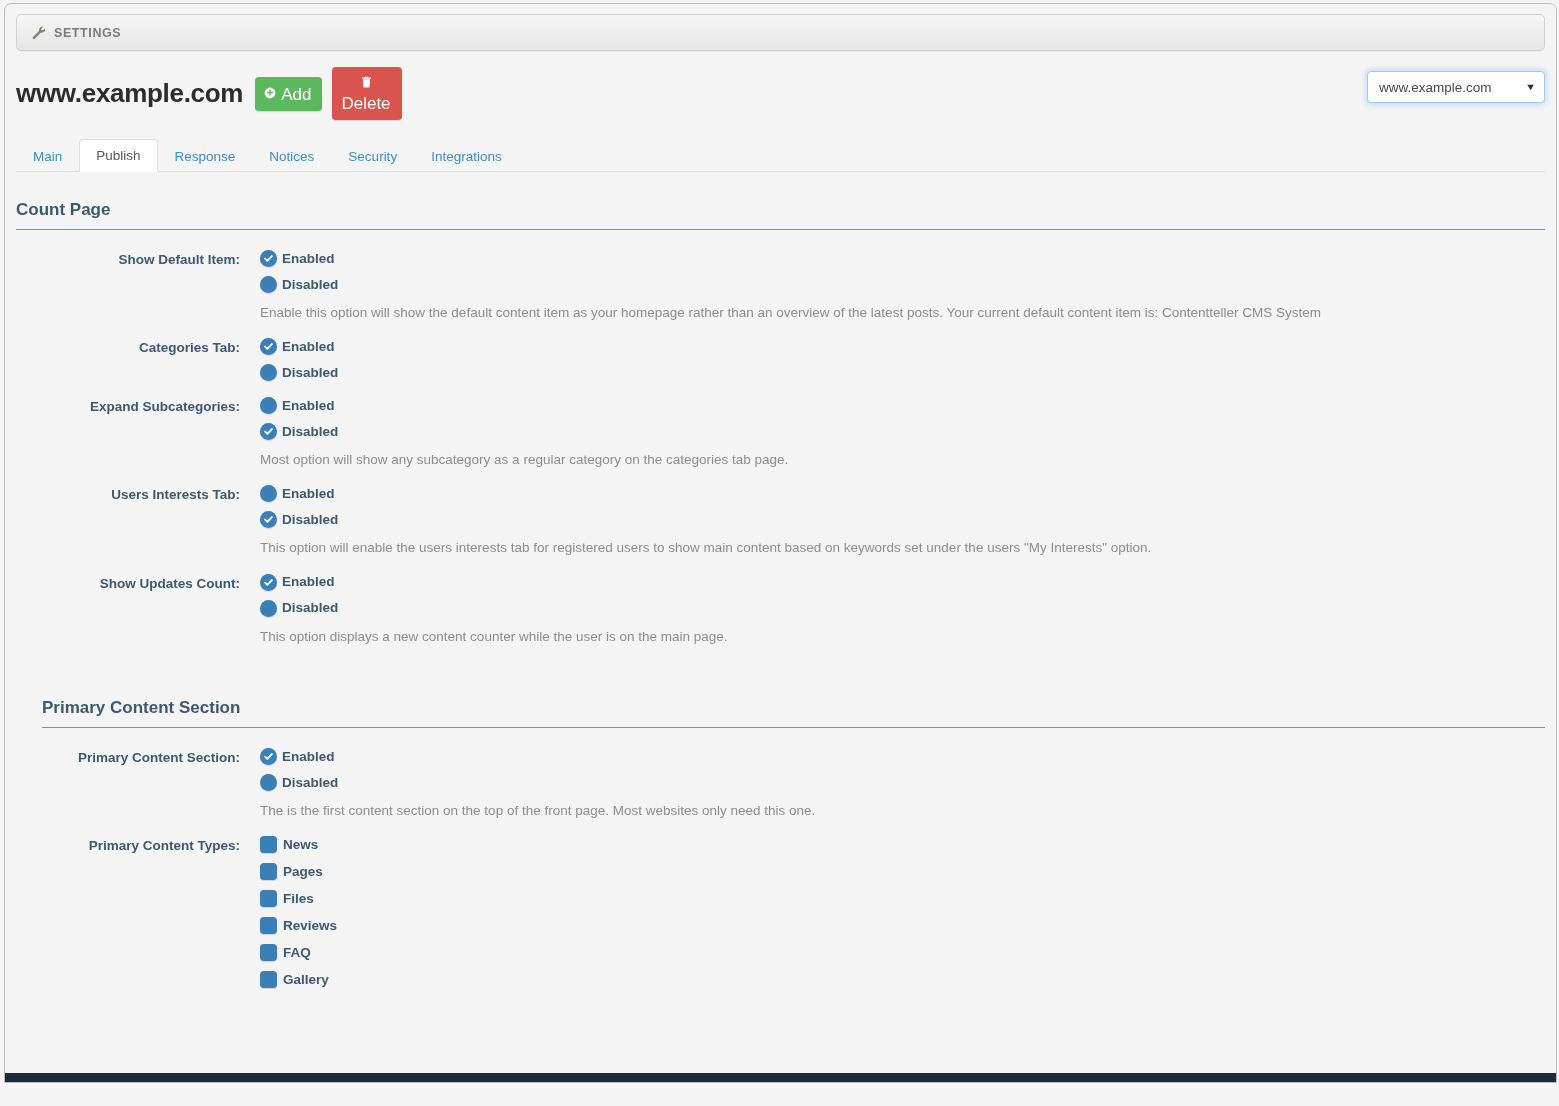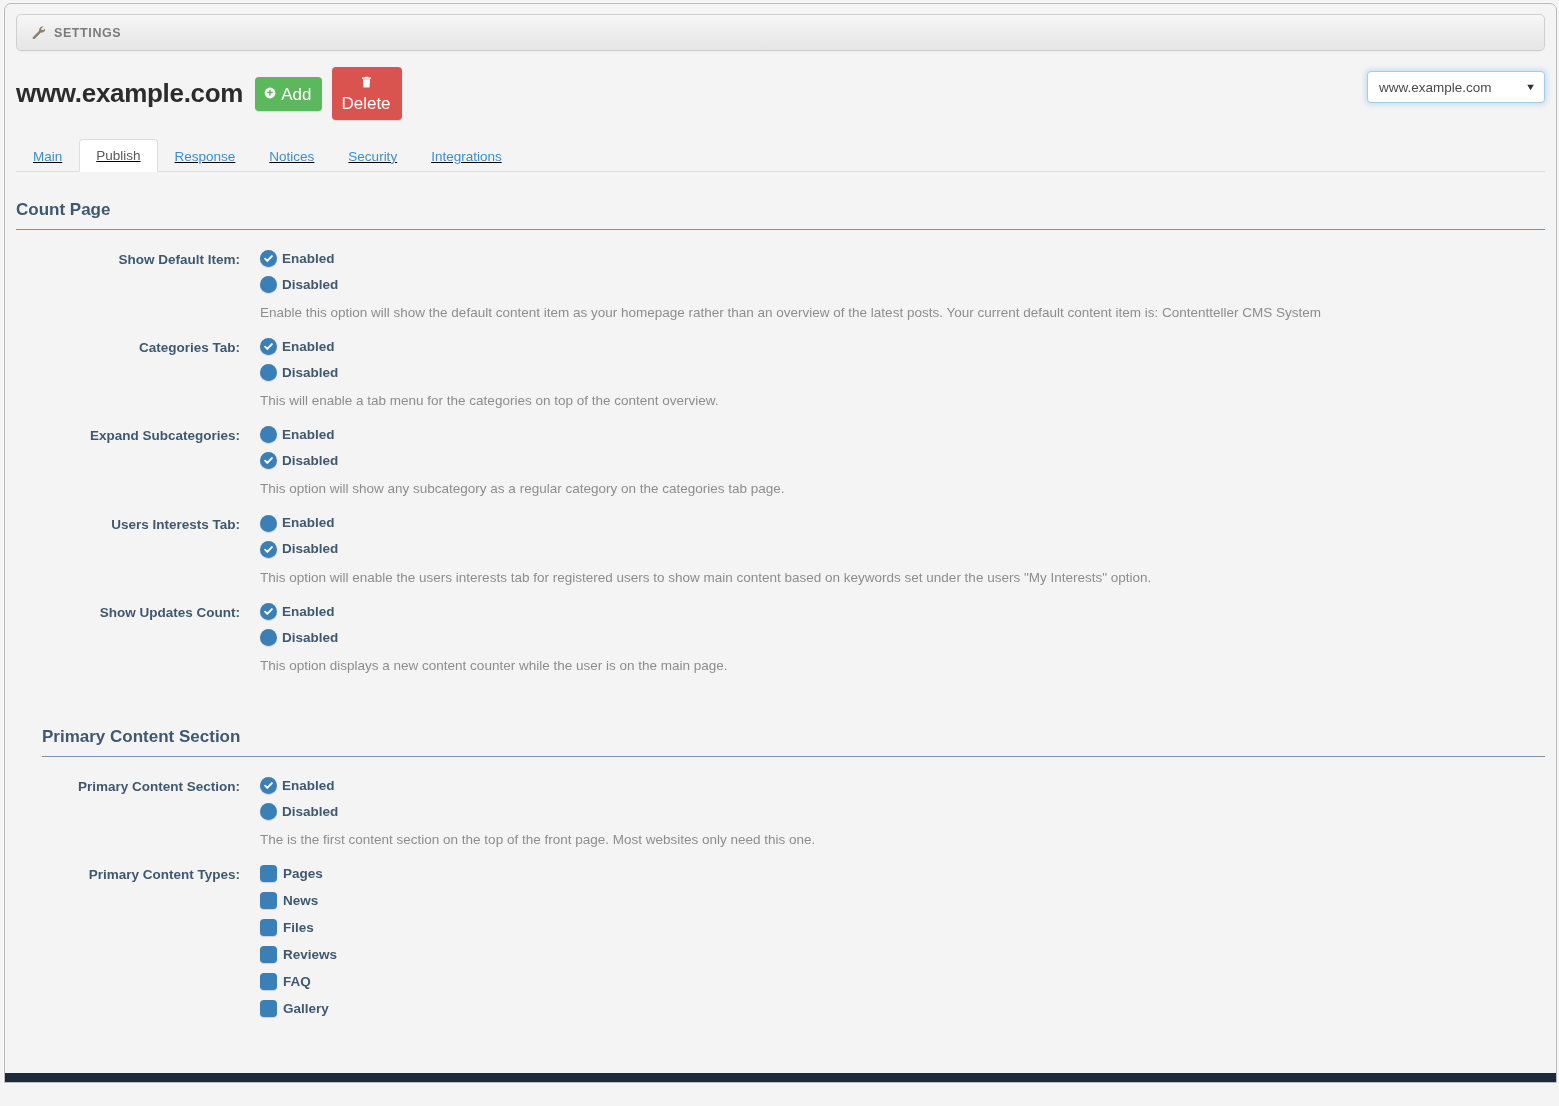"Main" .tabs { text-decoration: underline -> none }
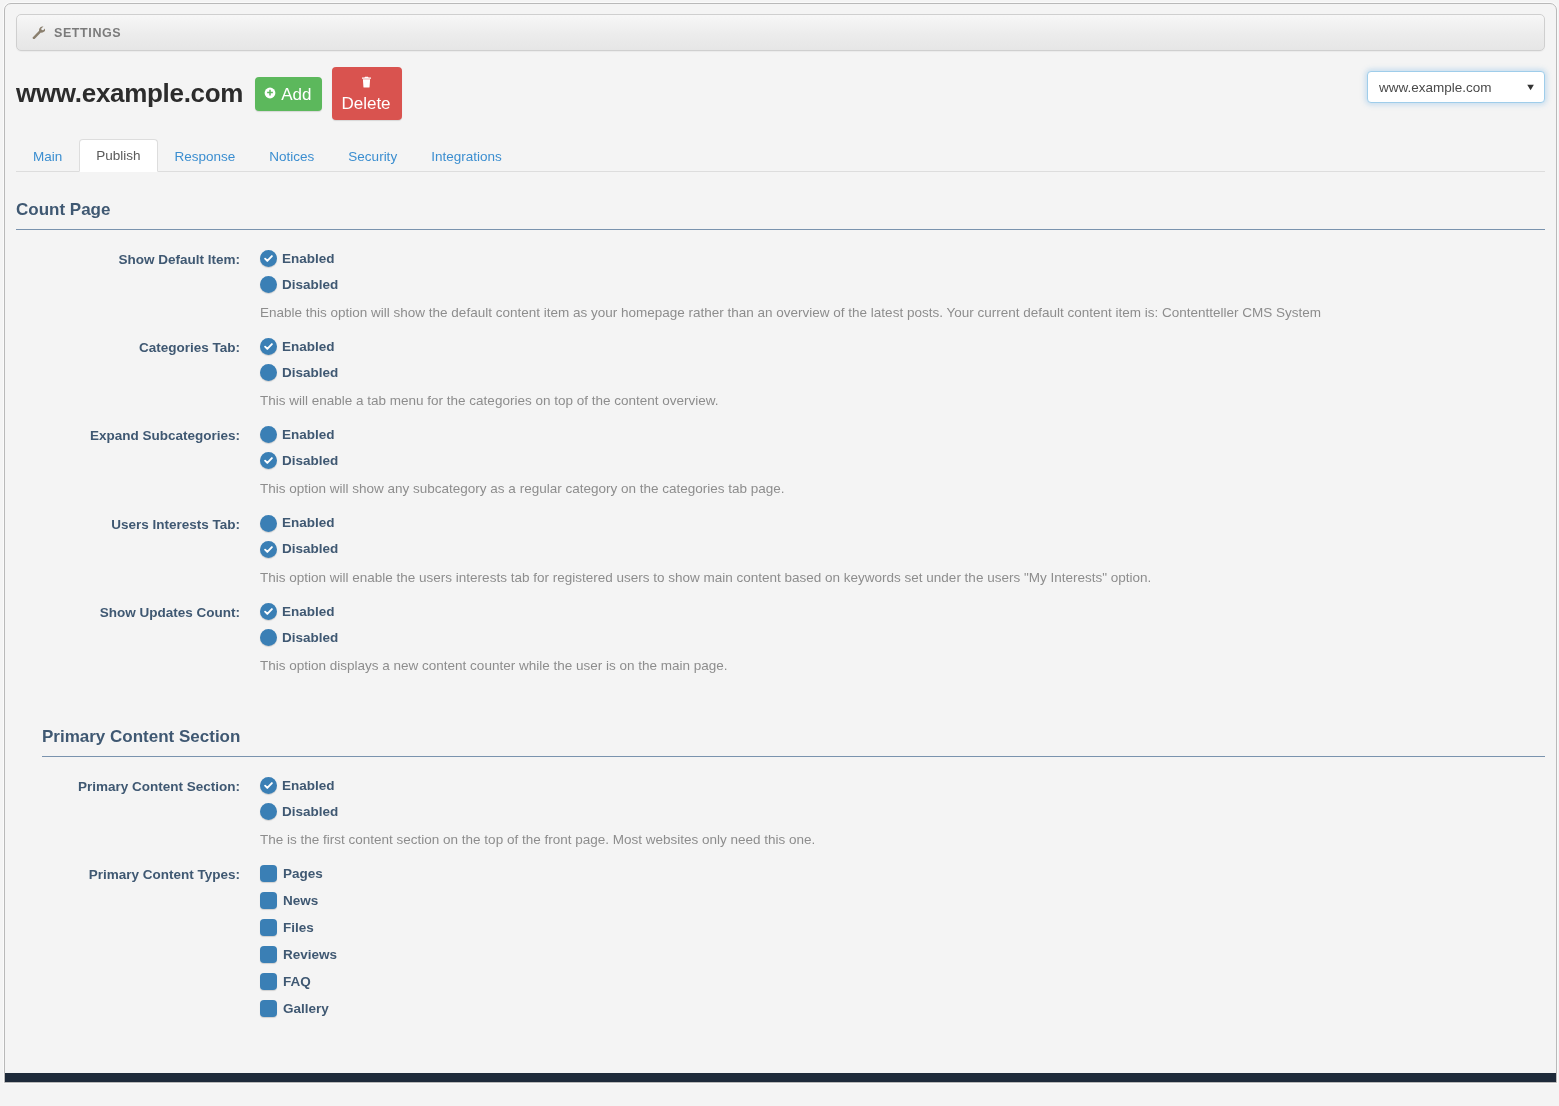"This will enable a tab" div.field-desc { html: <div>This will enable a tab menu for the categories on top of the content overview.</div> -> none }
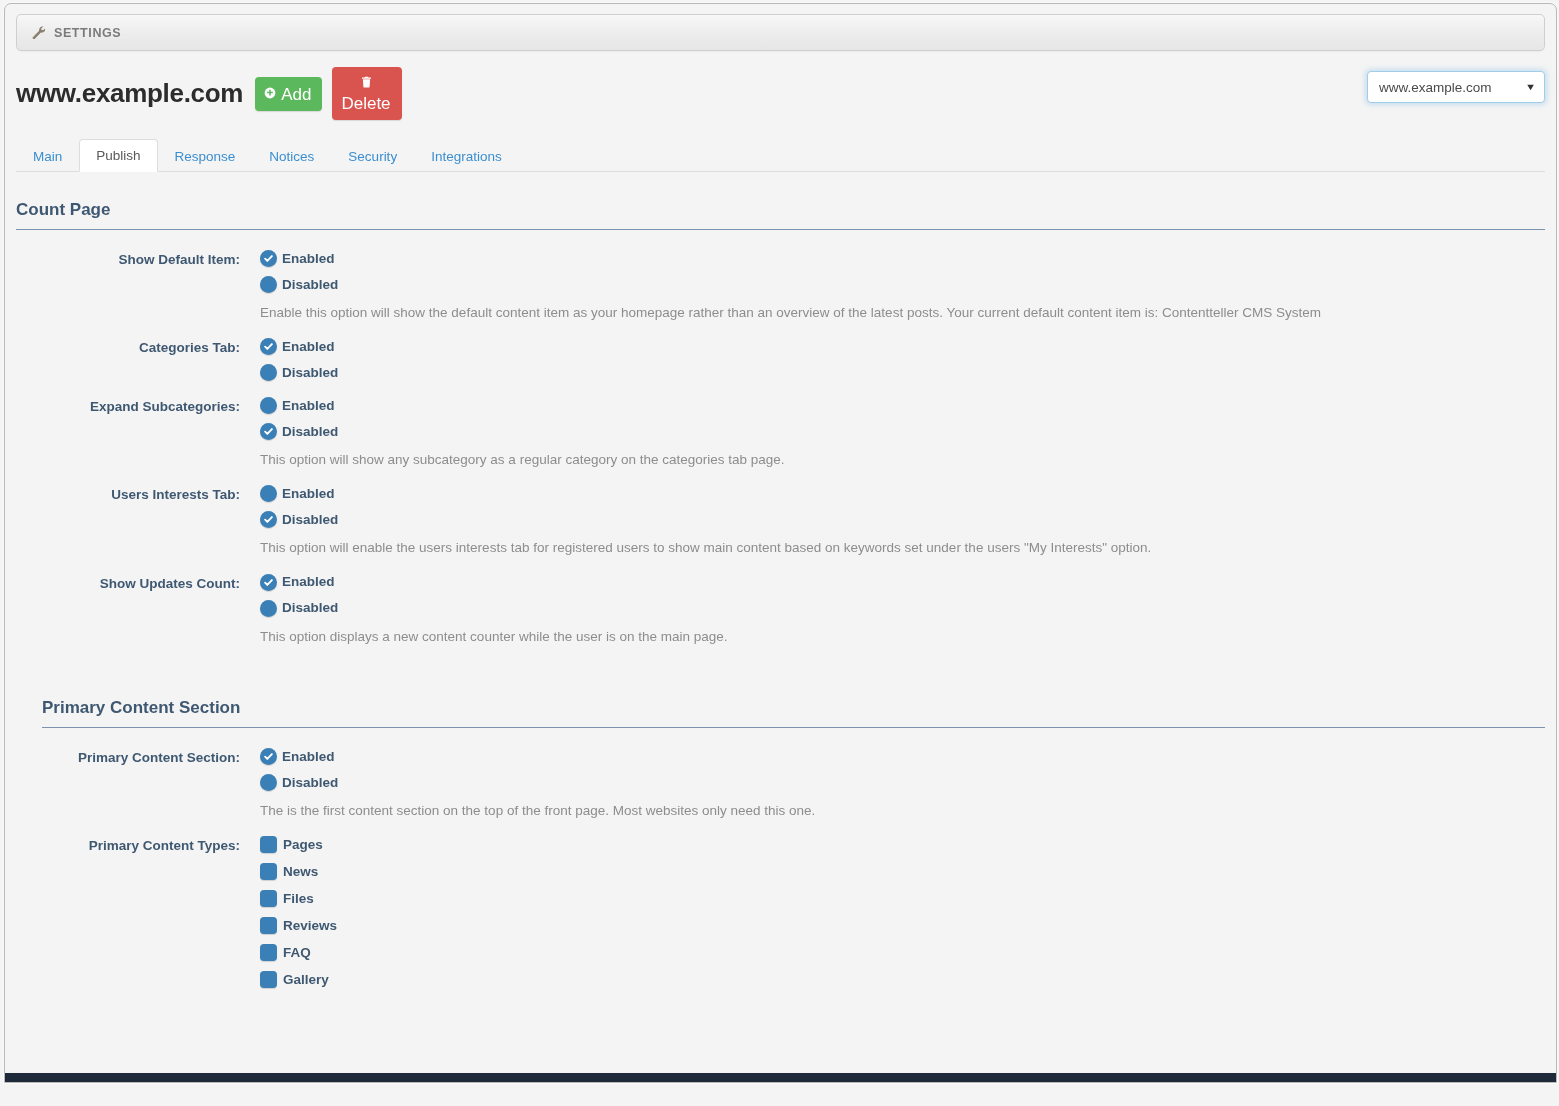"This option will show any" div.field-desc { text: This -> Most }
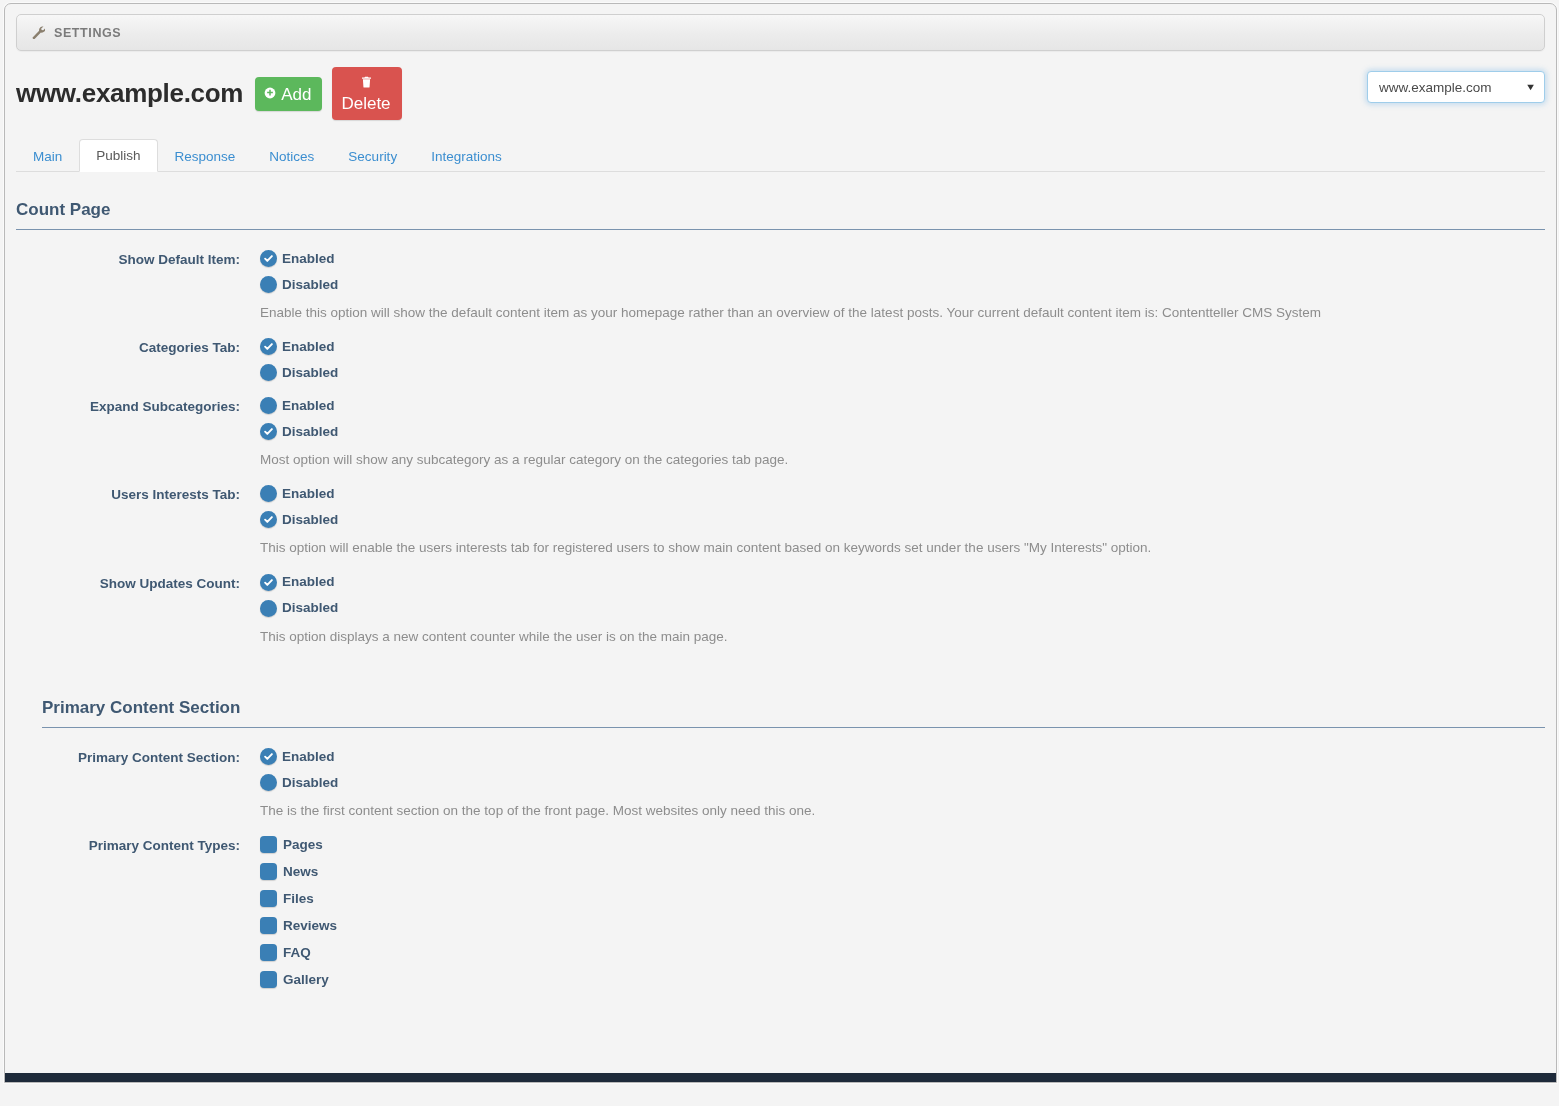"Pages" div.checkbox-row { order: before "News" -> after "News" }
